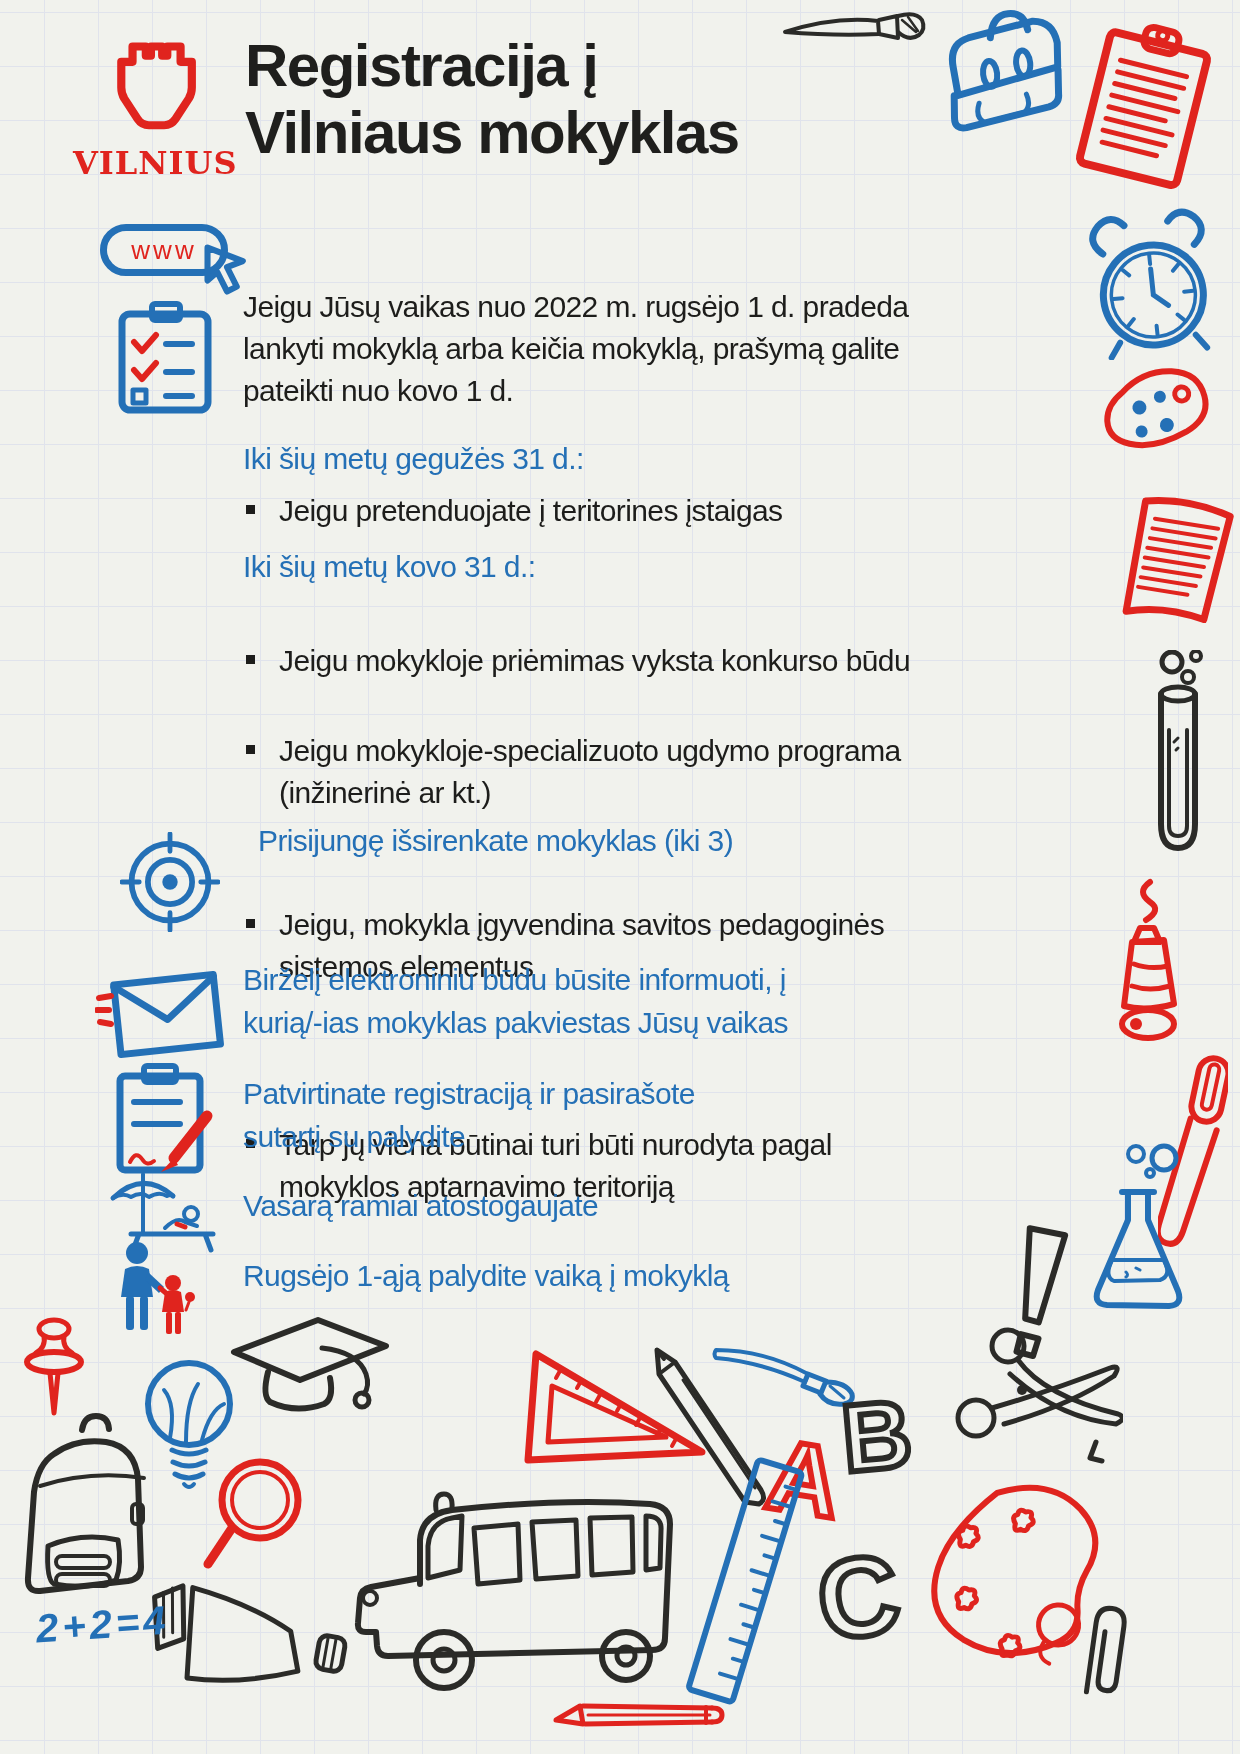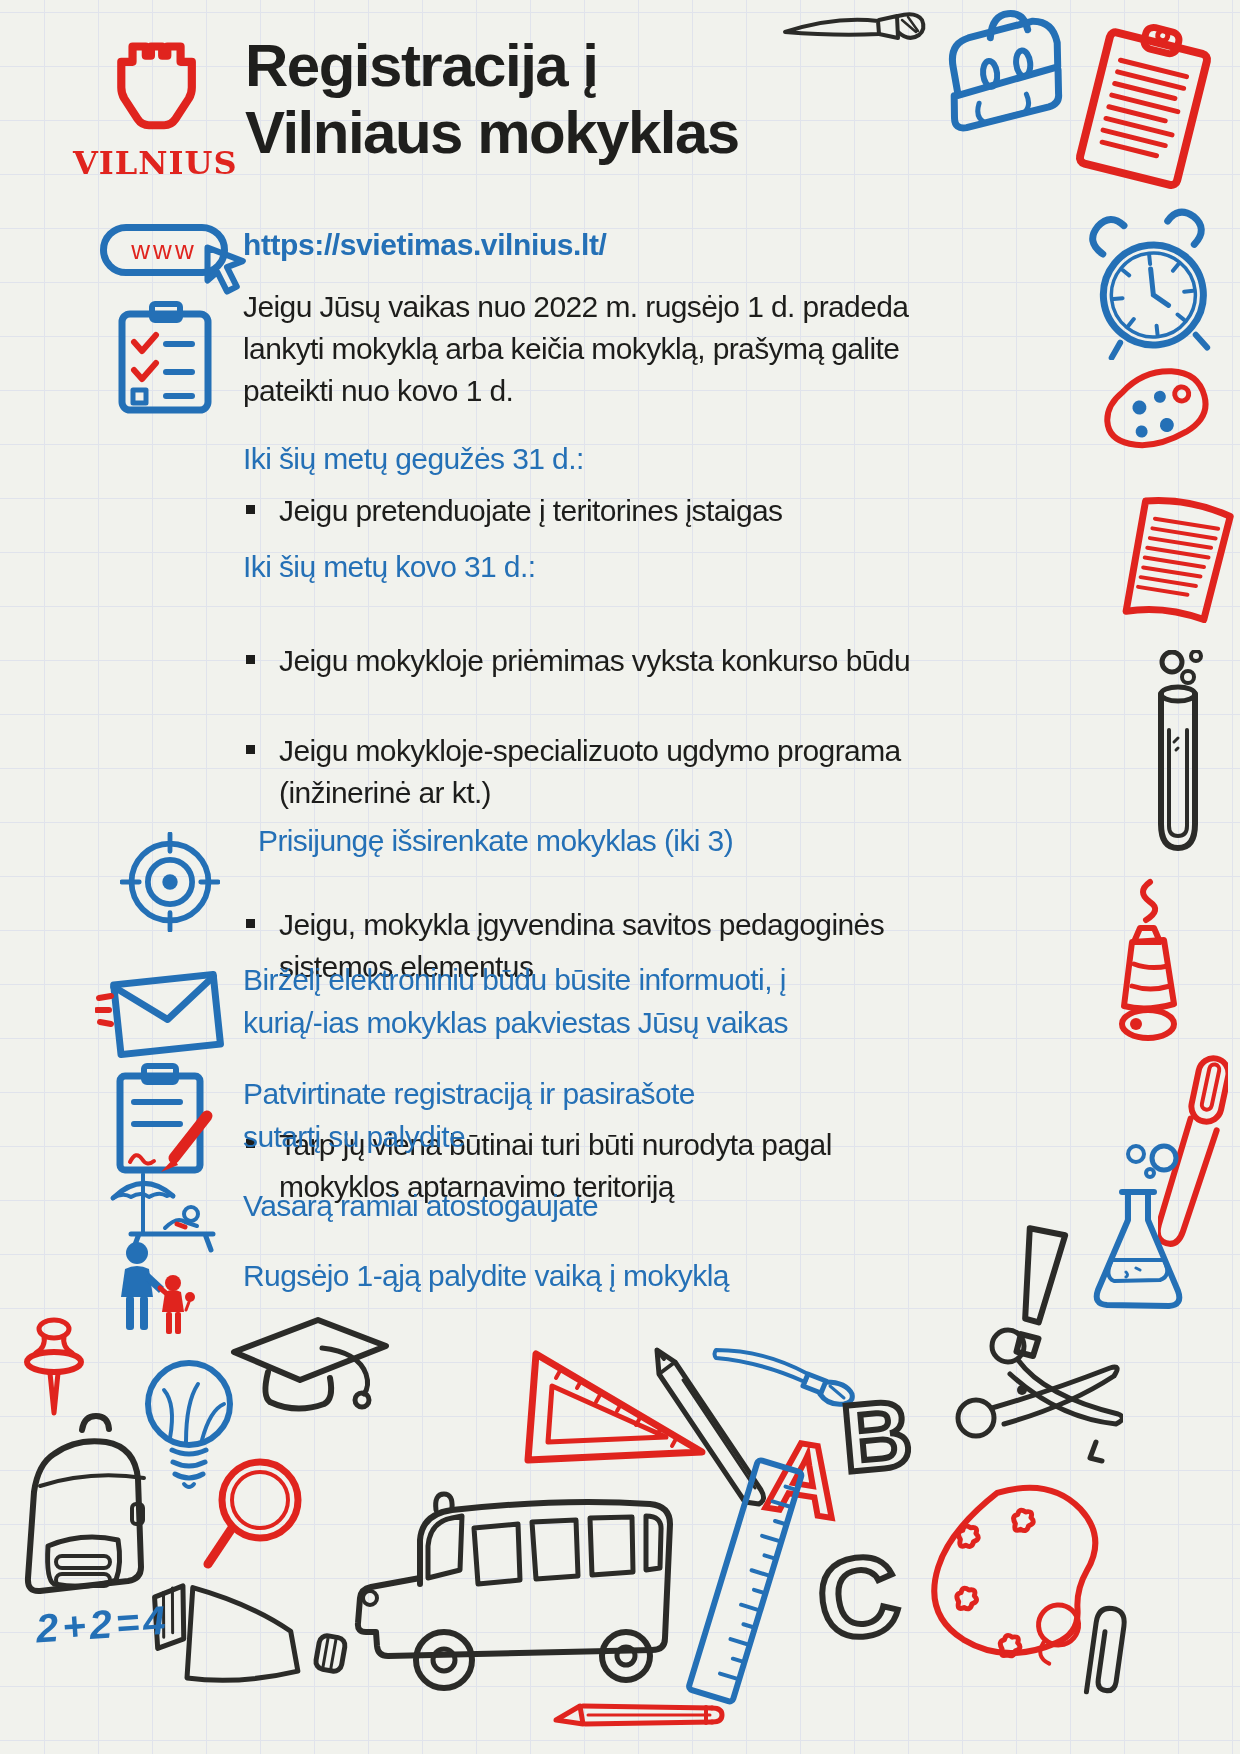"https://svietimas.vilnius.lt/" a.abs { html: <a>https://svietimas.vilnius.lt/</a> -> none }
